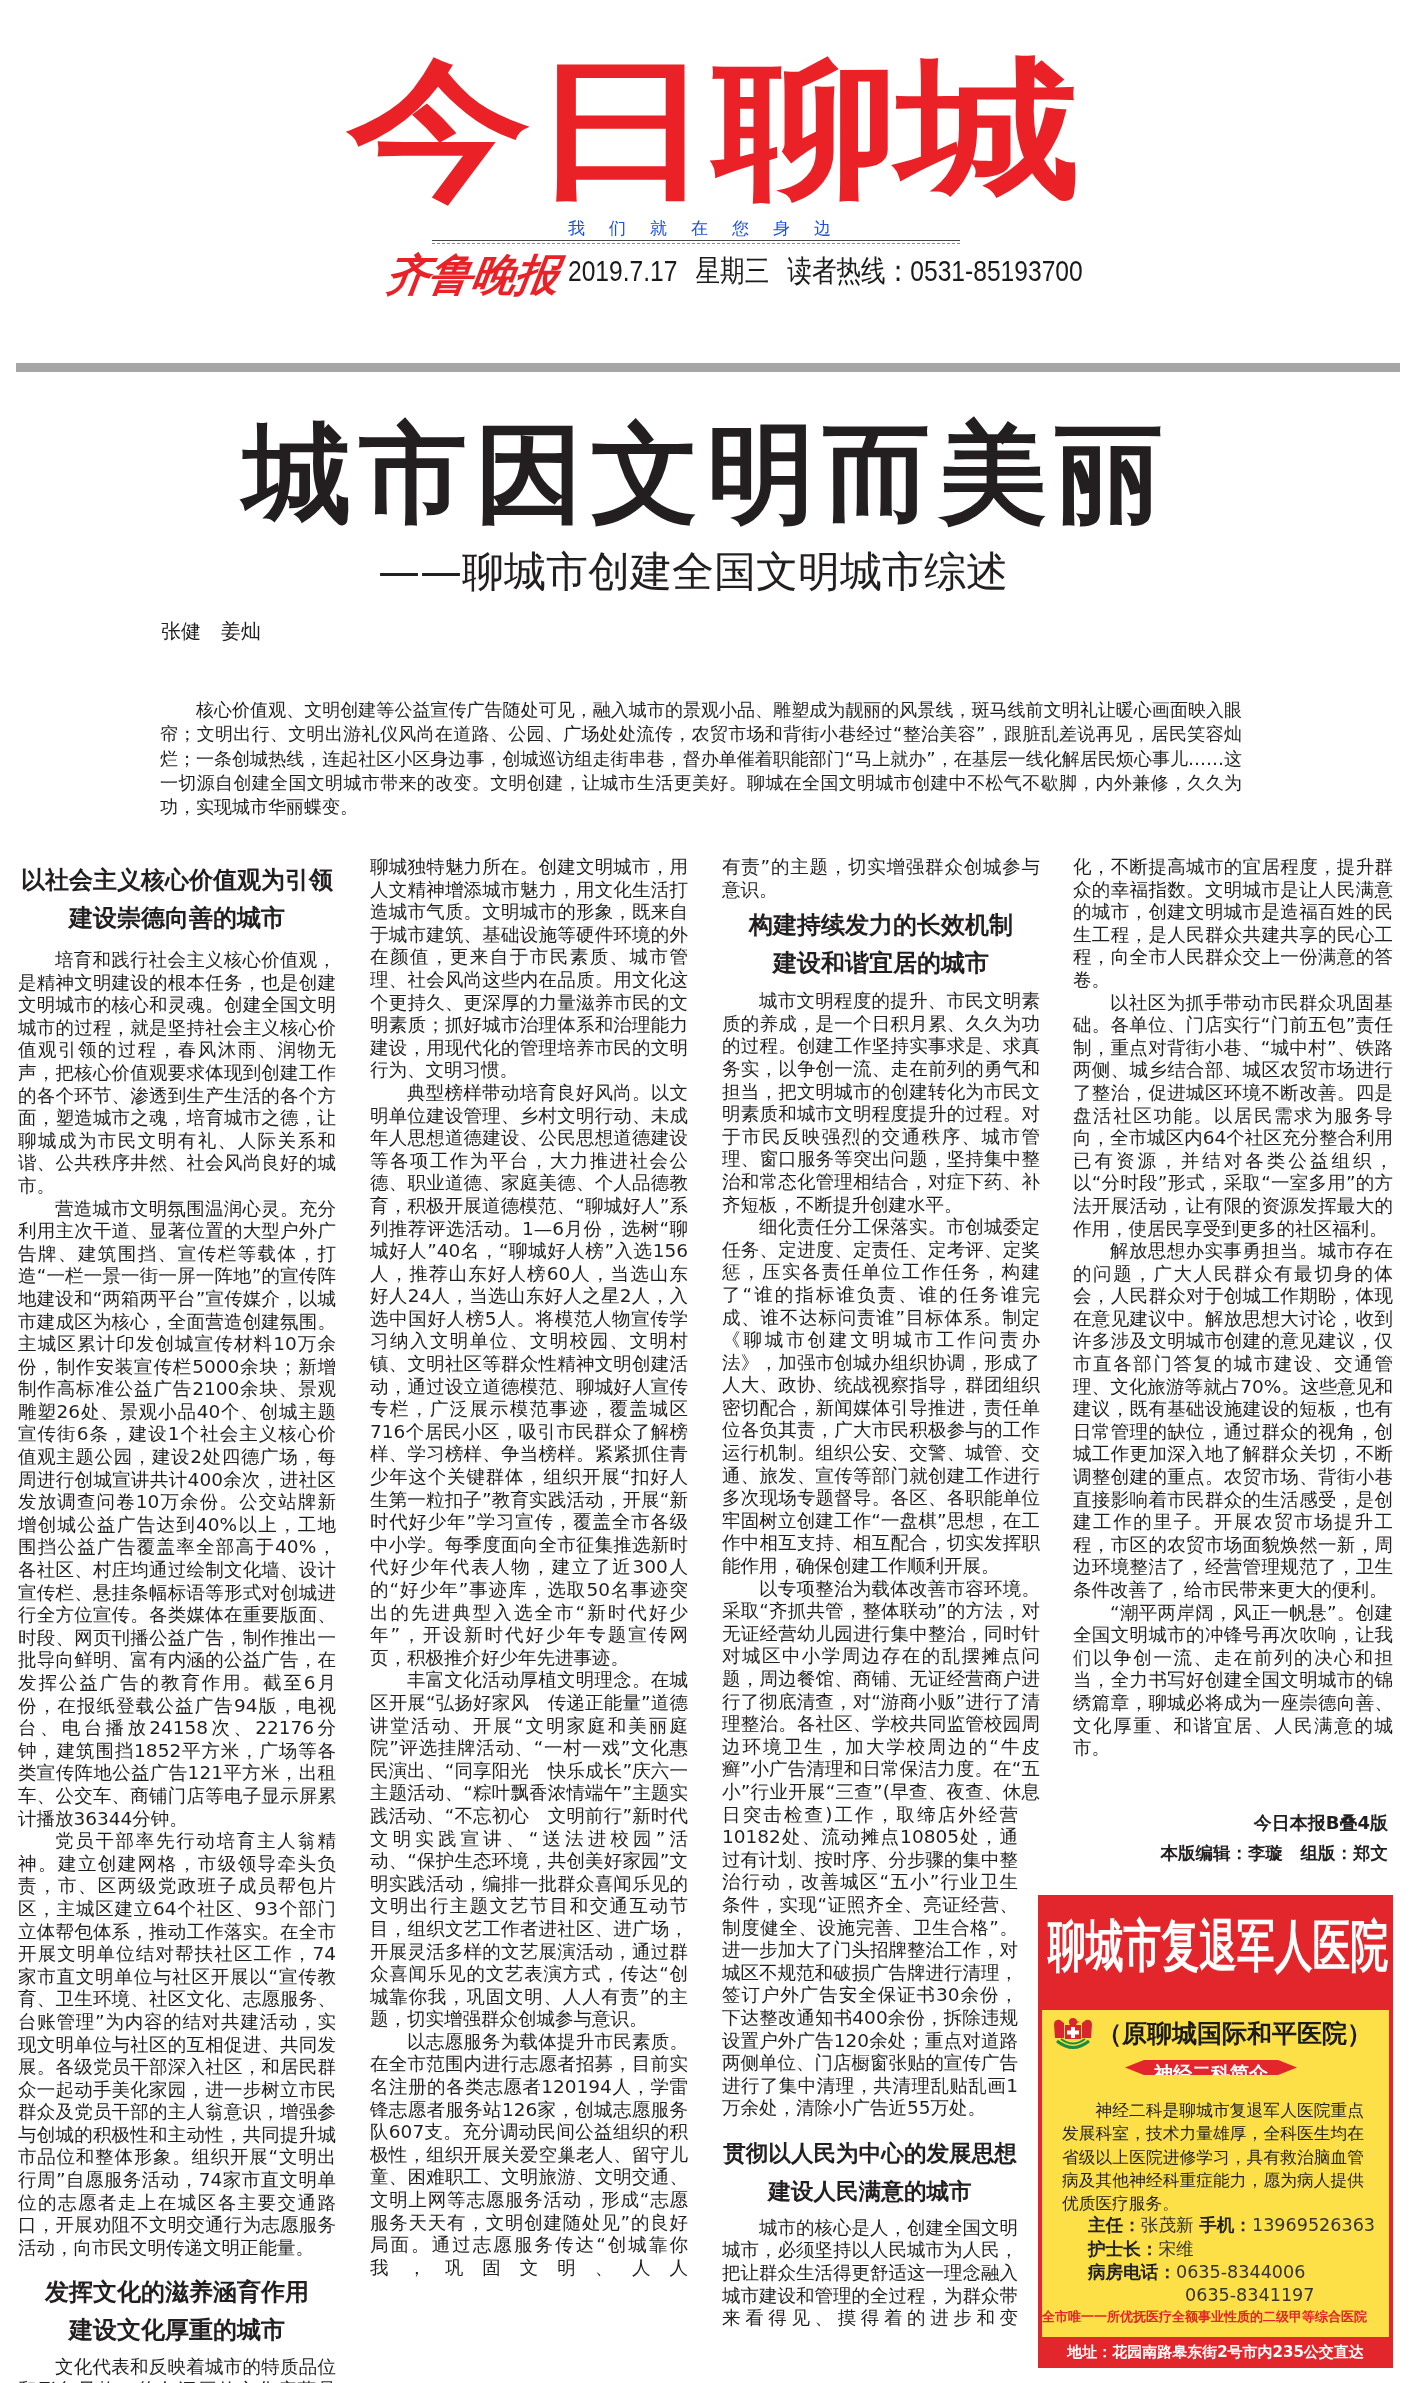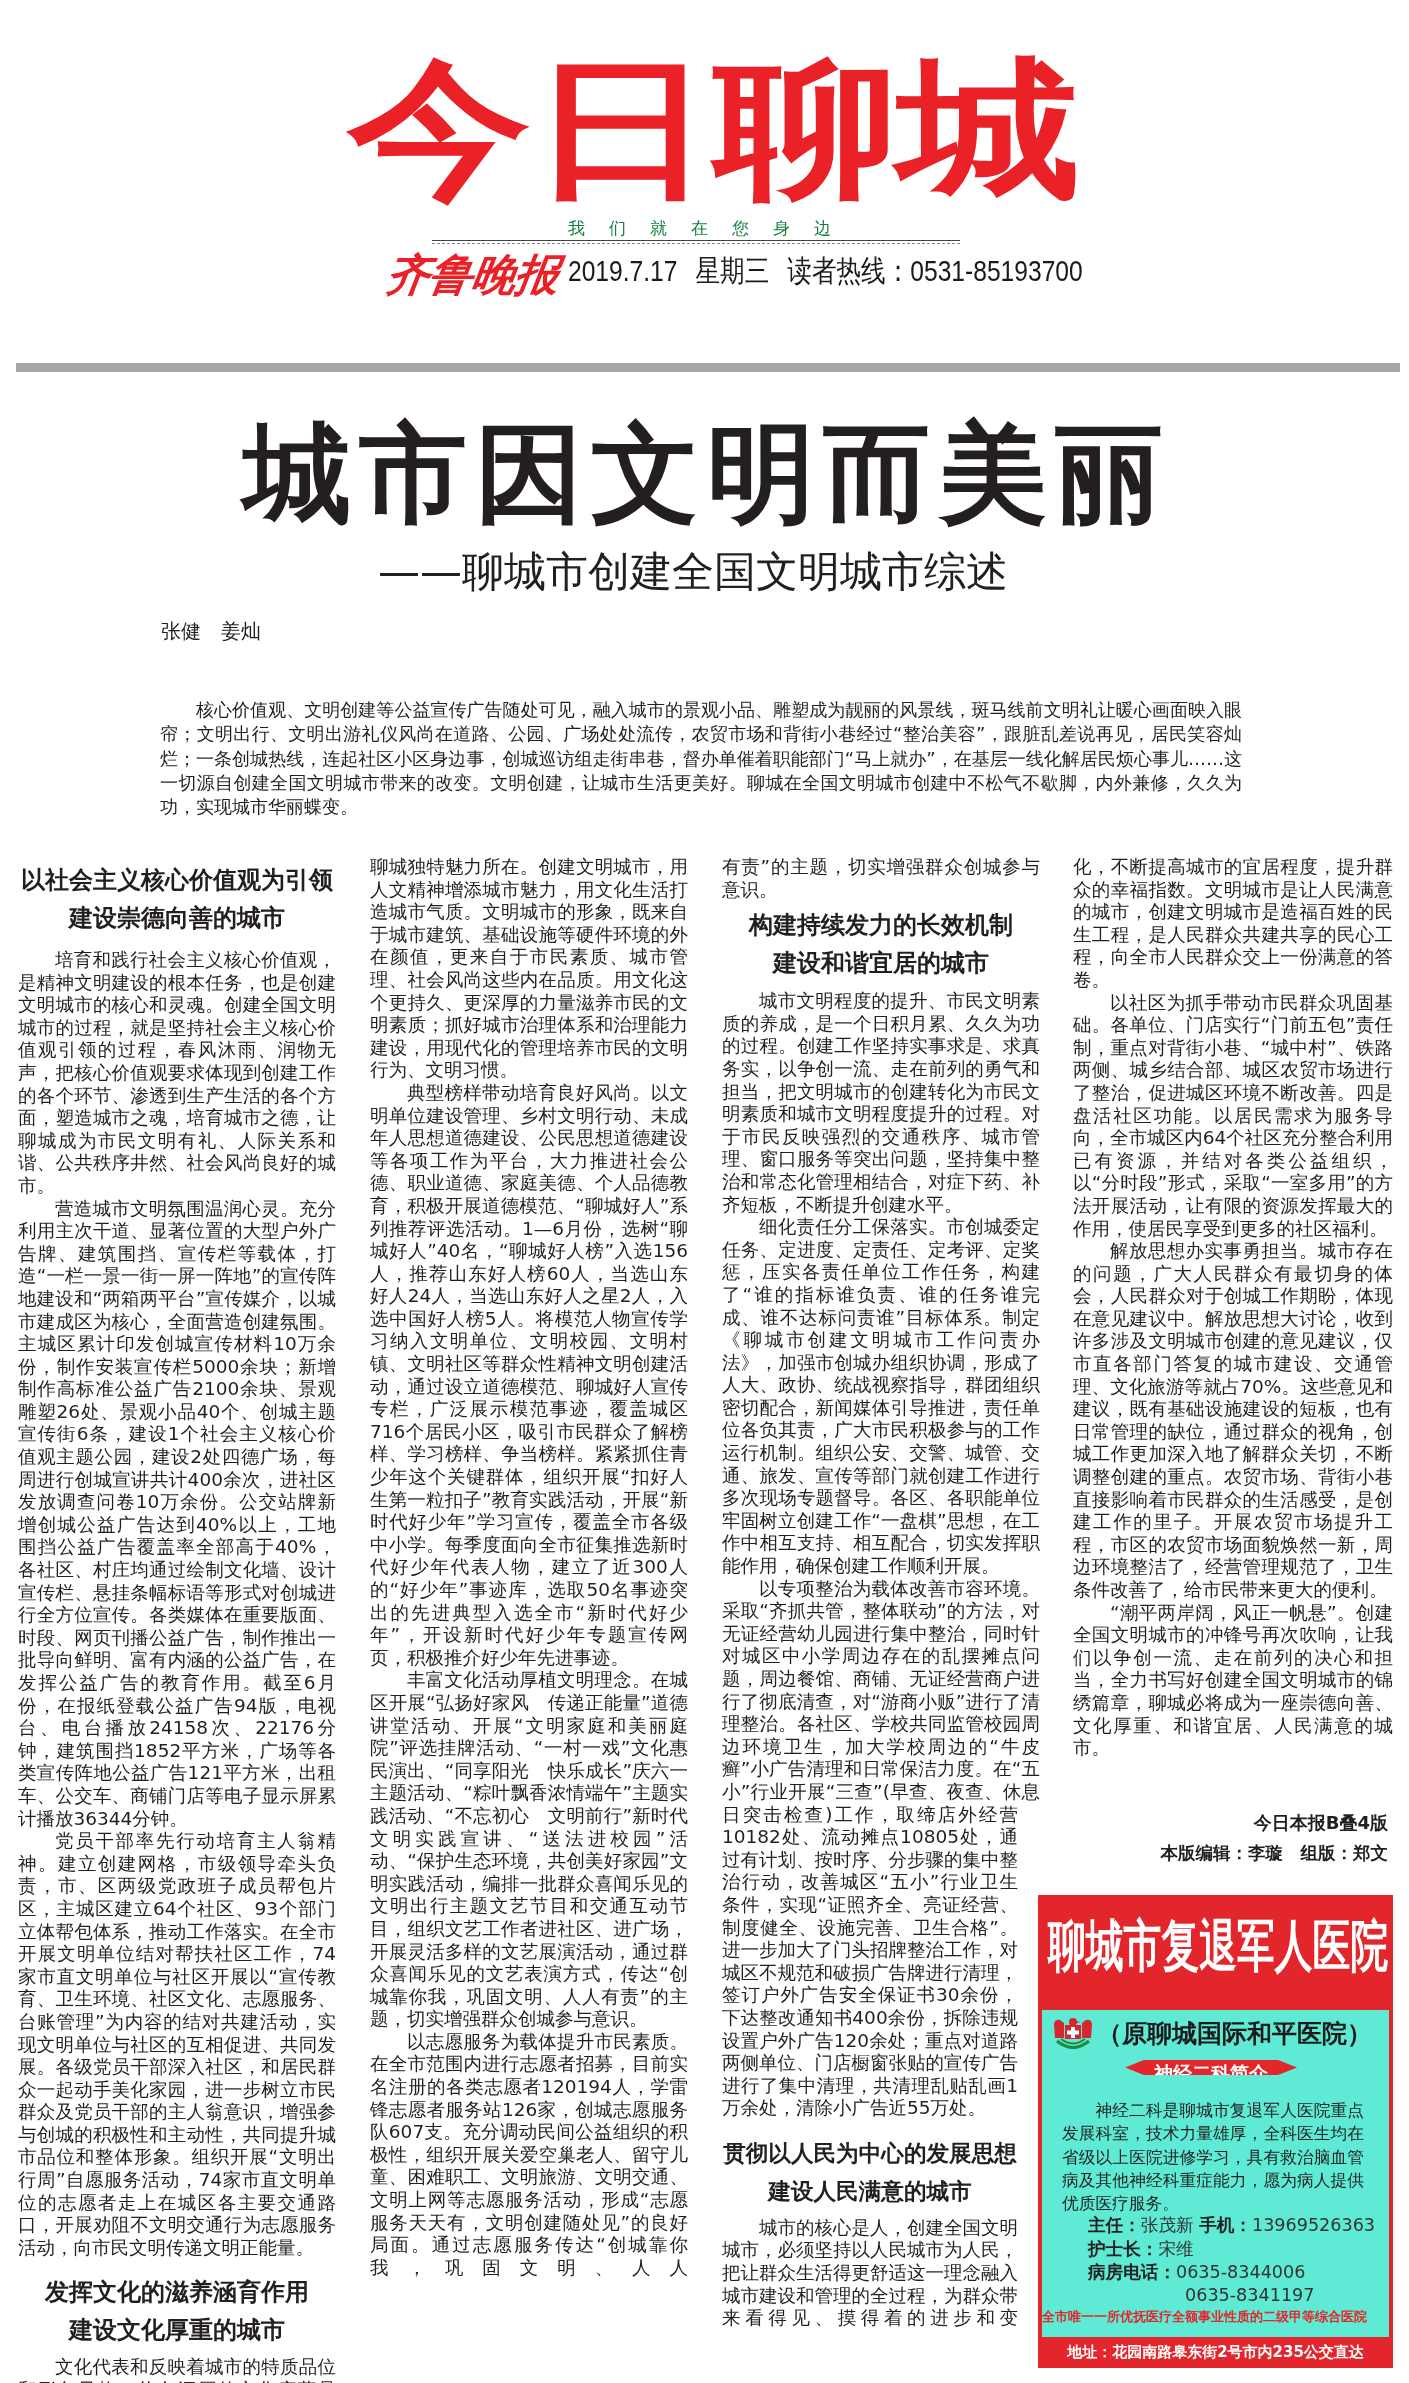"我们就在您身边" .slogan { color: #15803d -> #1d4ed8 }
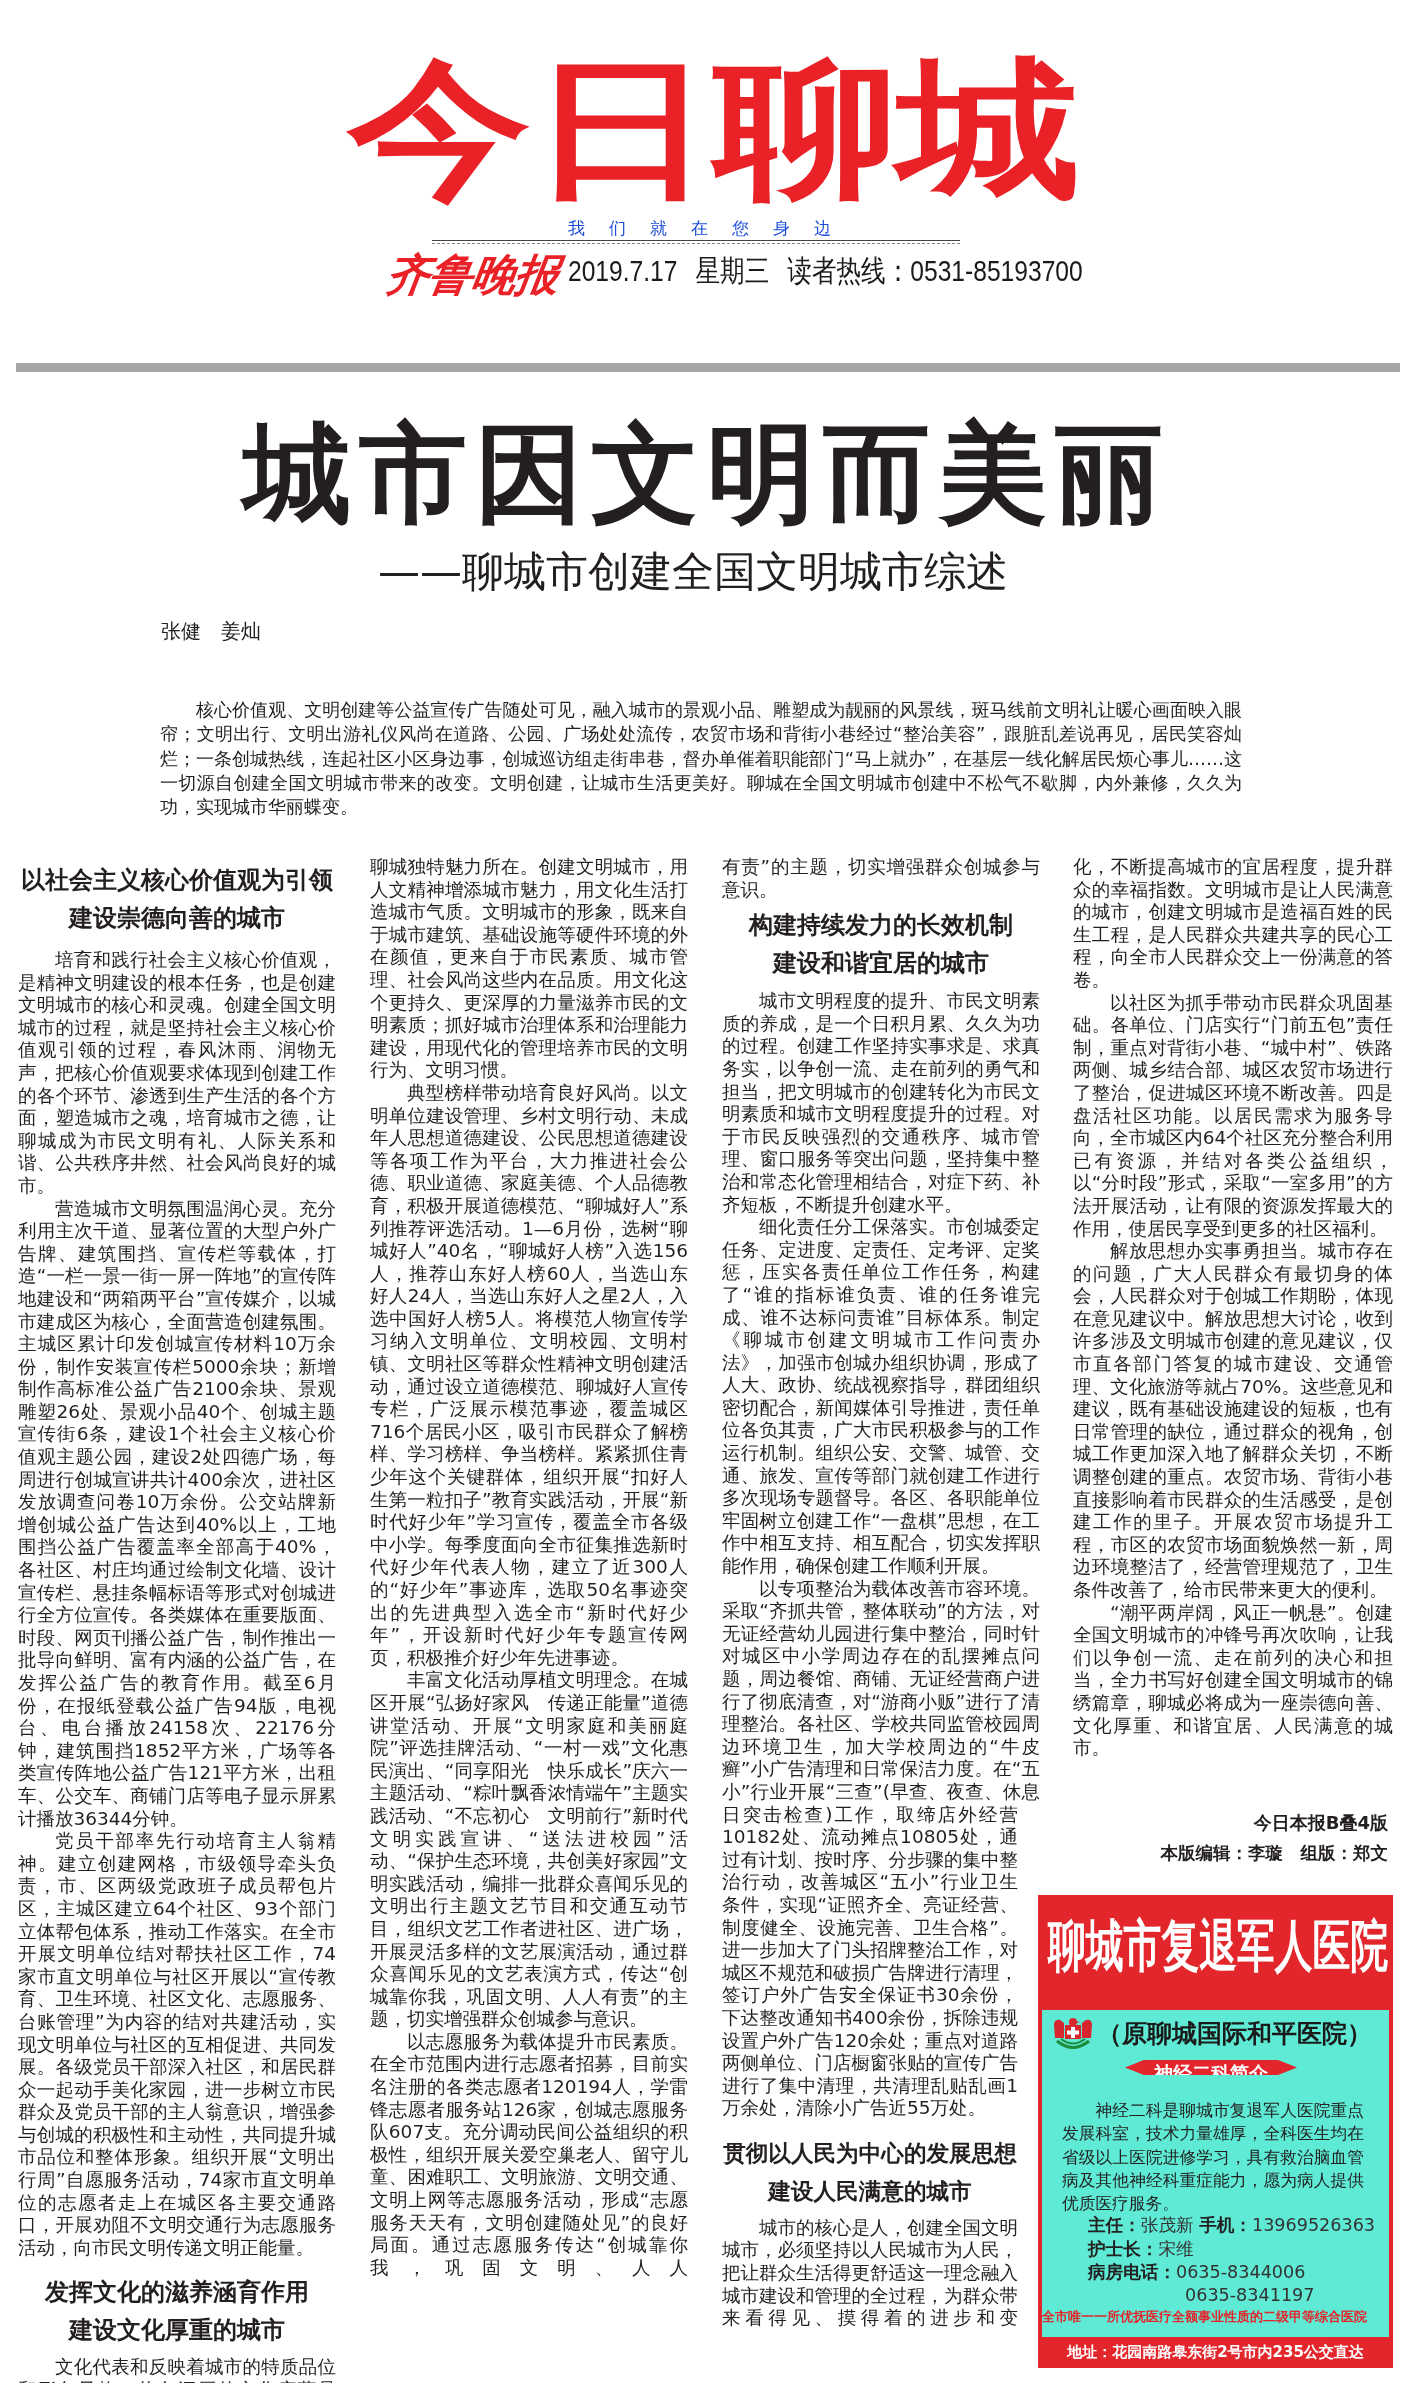"聊城市复退军人医院" .ad { background: #5eead4 -> #fde047 }
